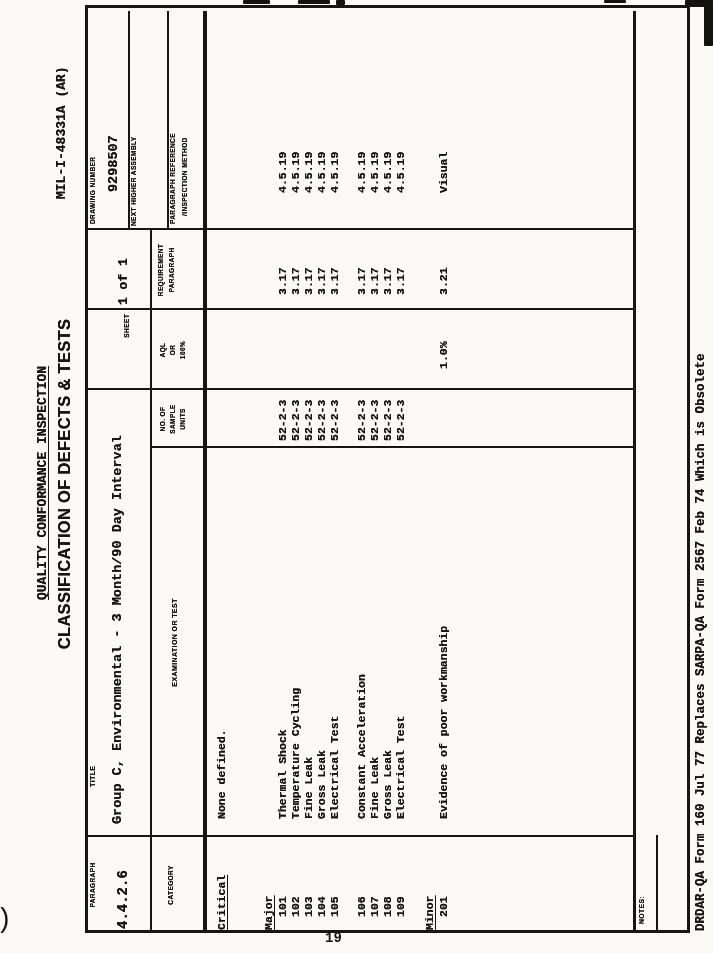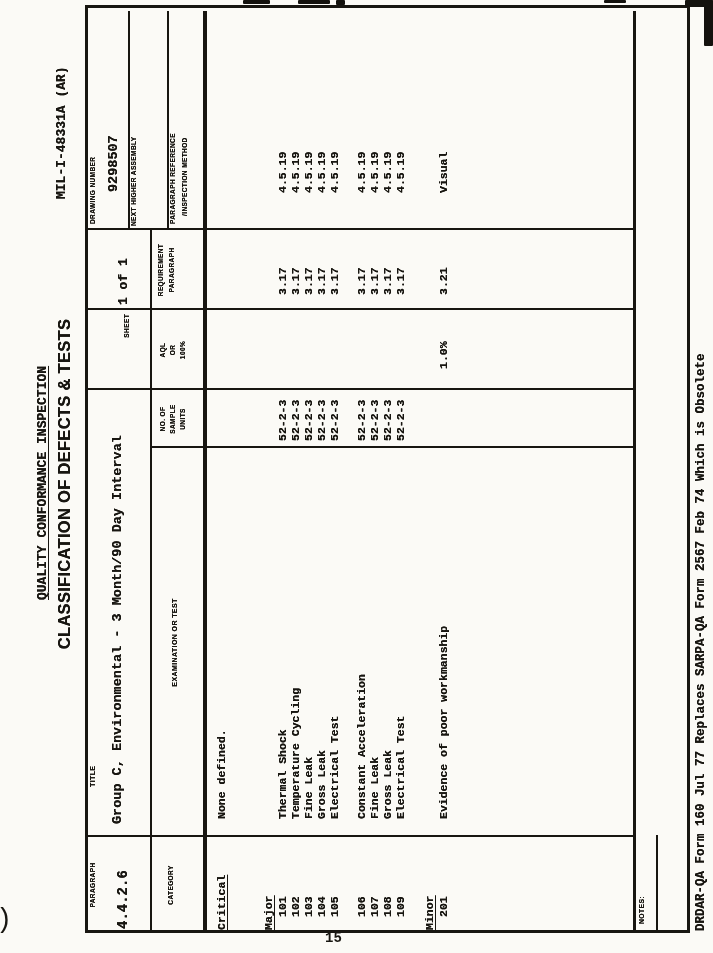"15" div.t { text: 15 -> 19 }
